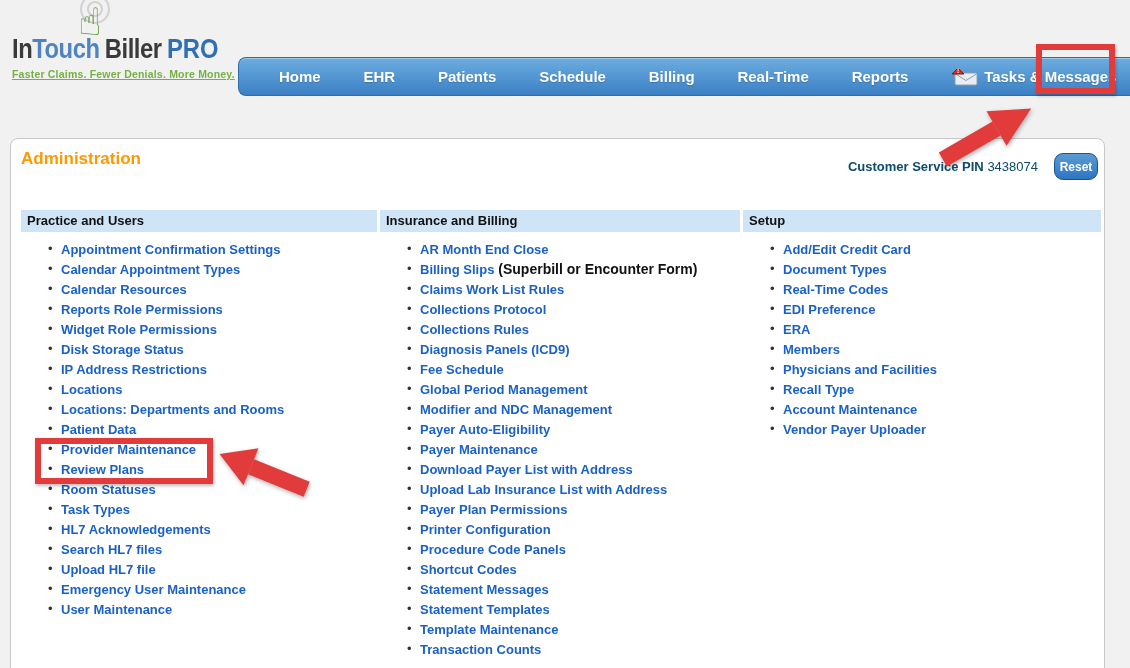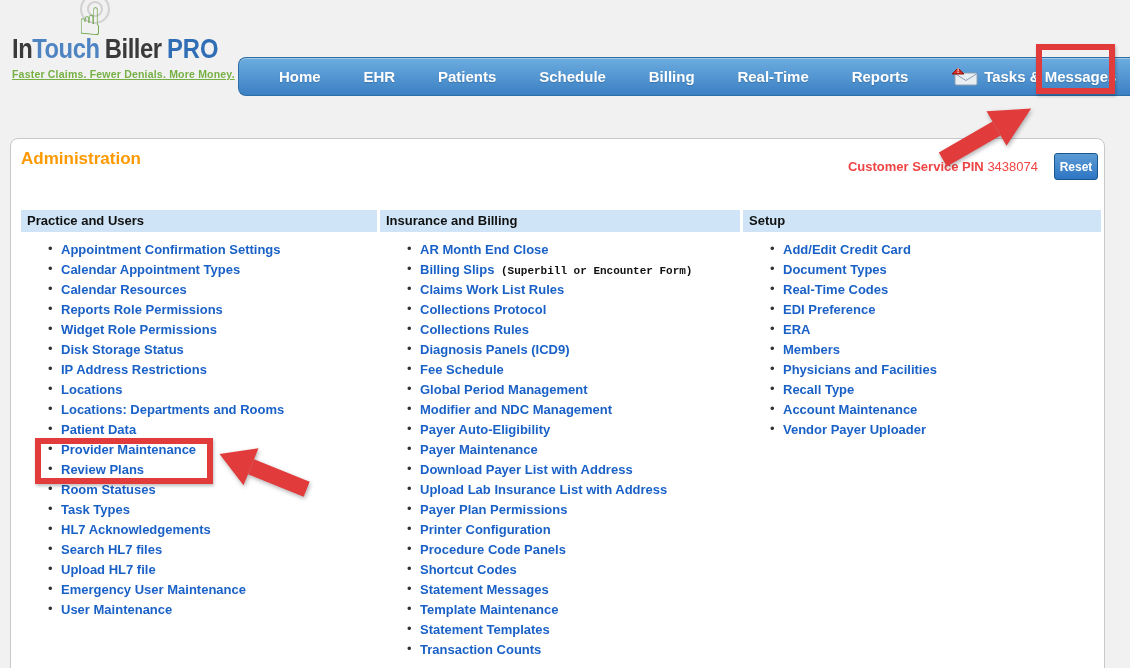"Customer Service PIN 3438074" .pin-text { color: #ef4444 -> #0c4a6e }
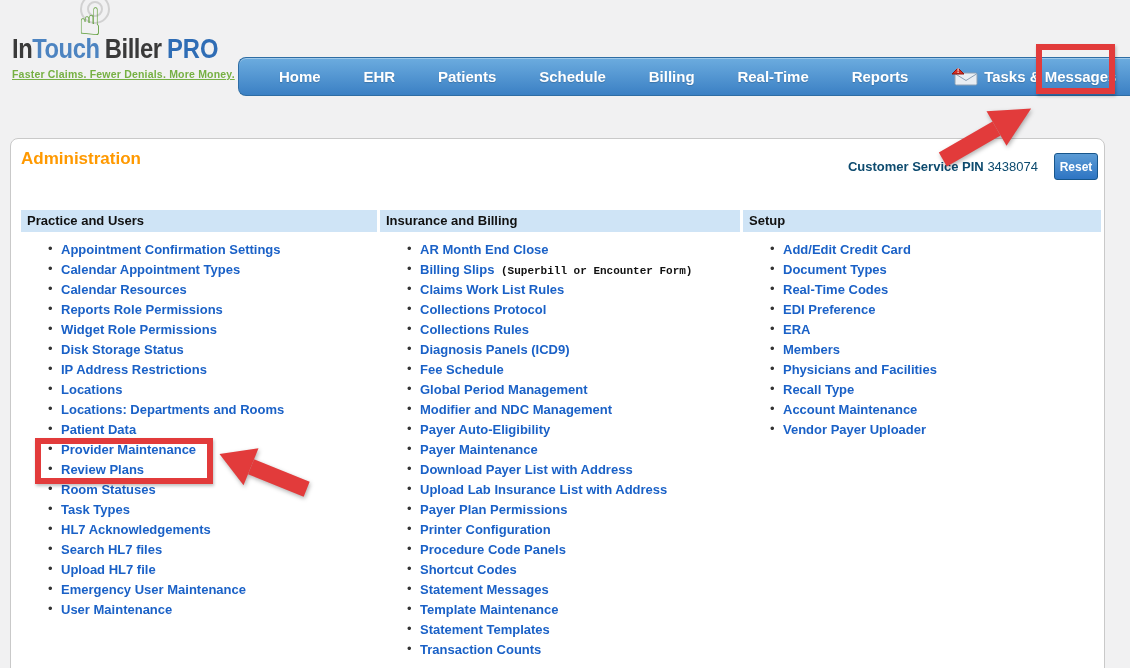"Reset" .reset-btn { border-radius: 3px -> 9px }
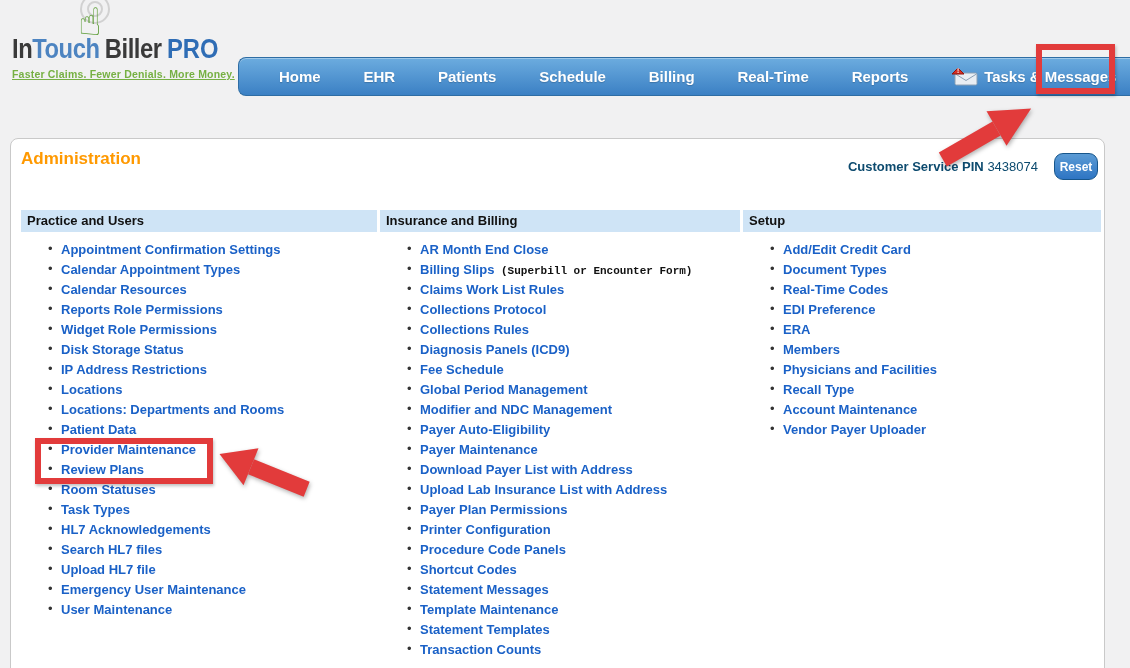"(Superbill or Encounter Form)" .suffix { font-family: Liberation Mono, monospace -> none; font-size: 11px -> 14px }
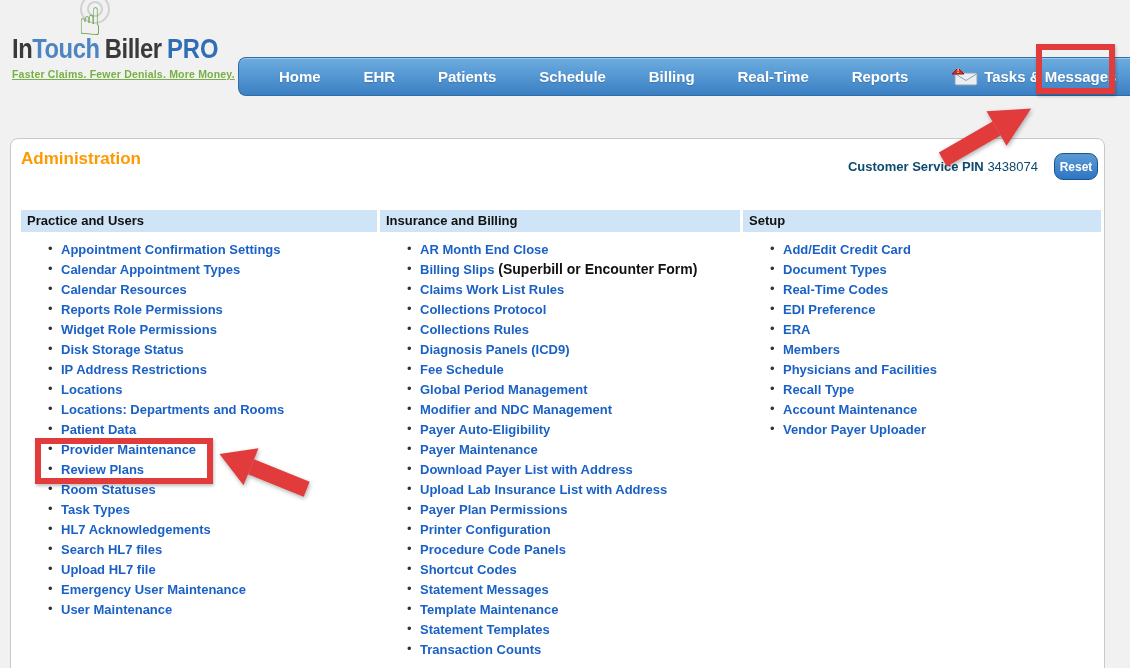"Template Maintenance" li { order: before "Statement Templates" -> after "Statement Templates" }
